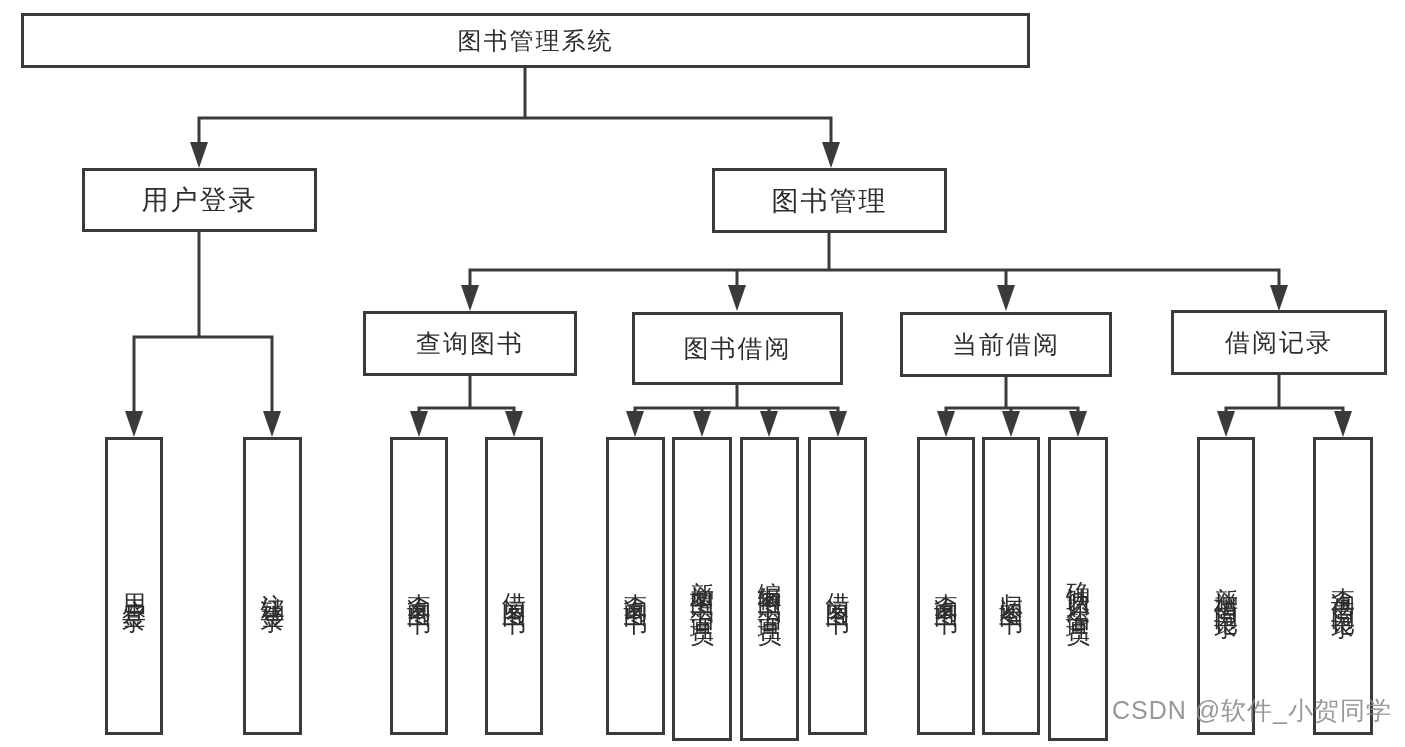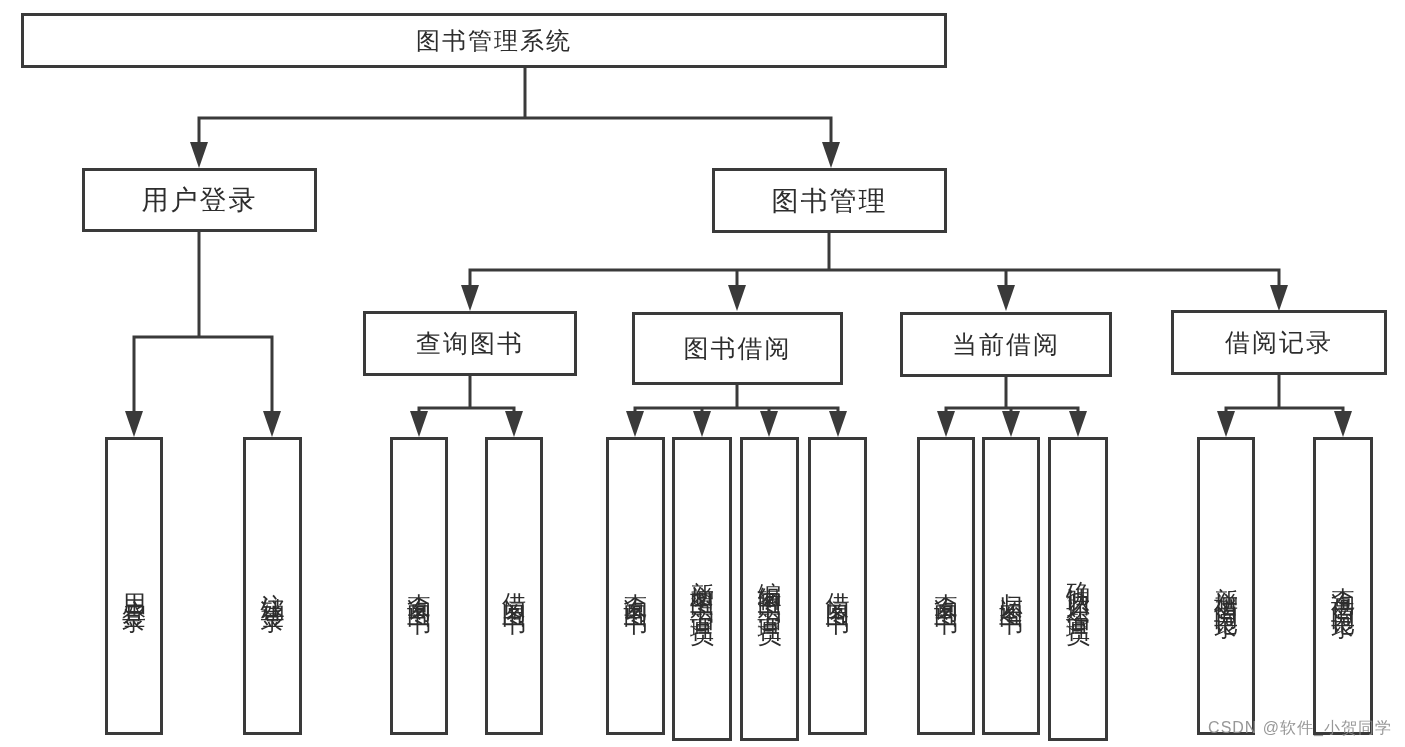"图书管理系统" div.hbox { width: 926px -> 1009px }
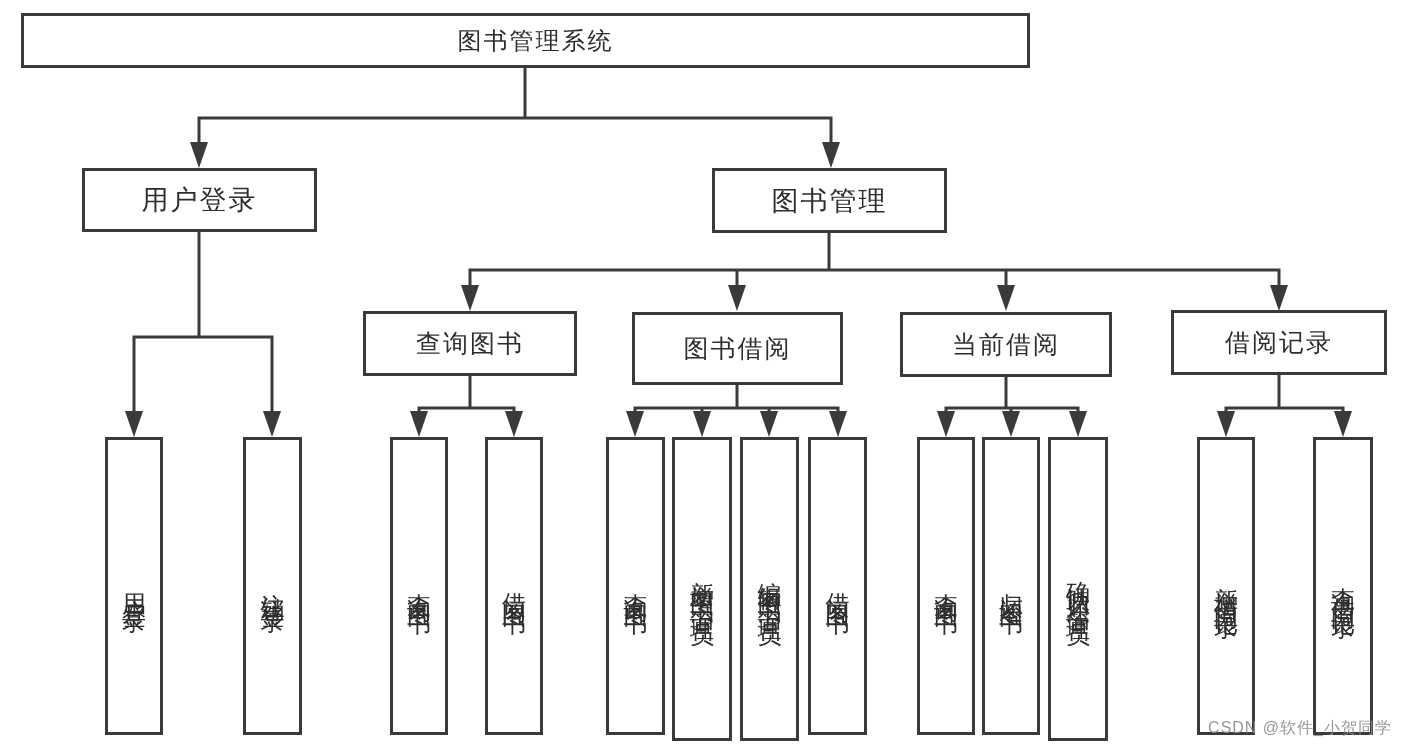"CSDN @软件_小贺同学" .watermark { bottom: 8px -> 20px; font-size: 16px -> 25px }
